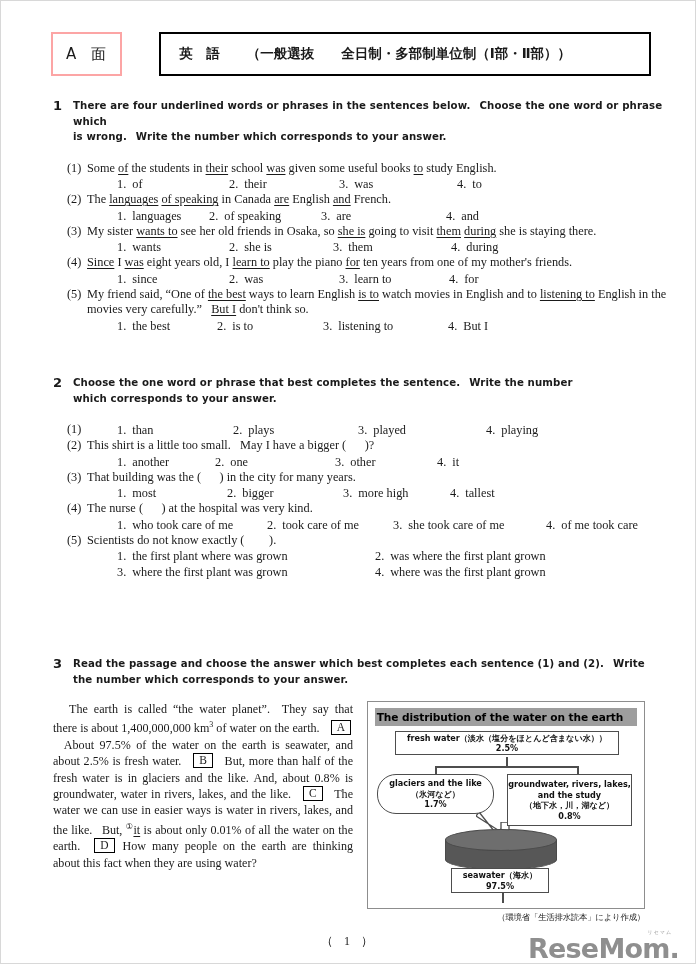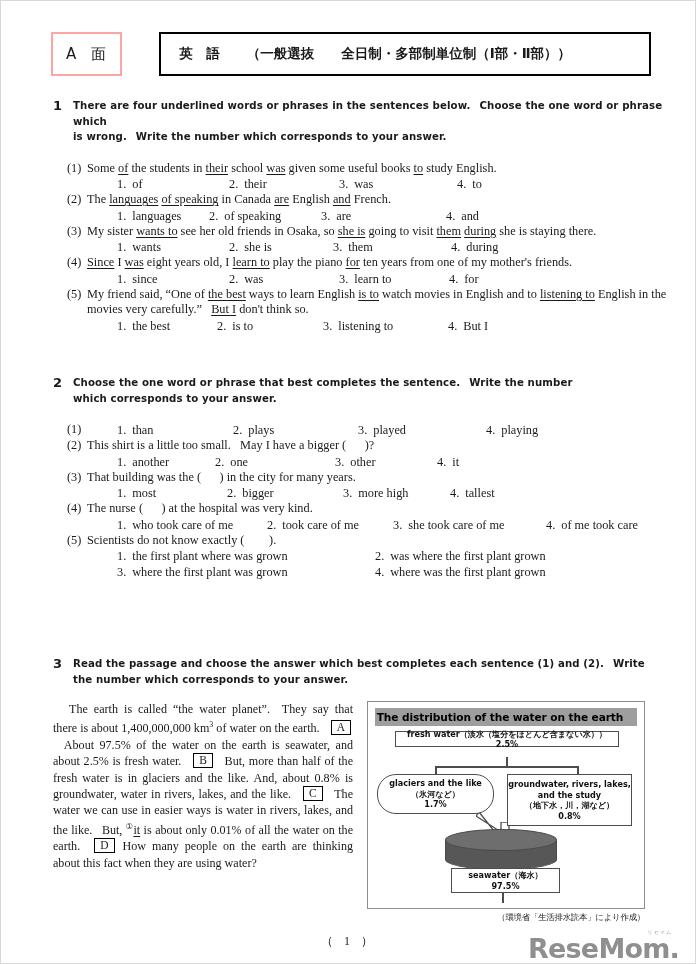"fresh water（淡水（塩分をほとんど含まない水））" #fbox-fresh { height: 16px -> 24px }
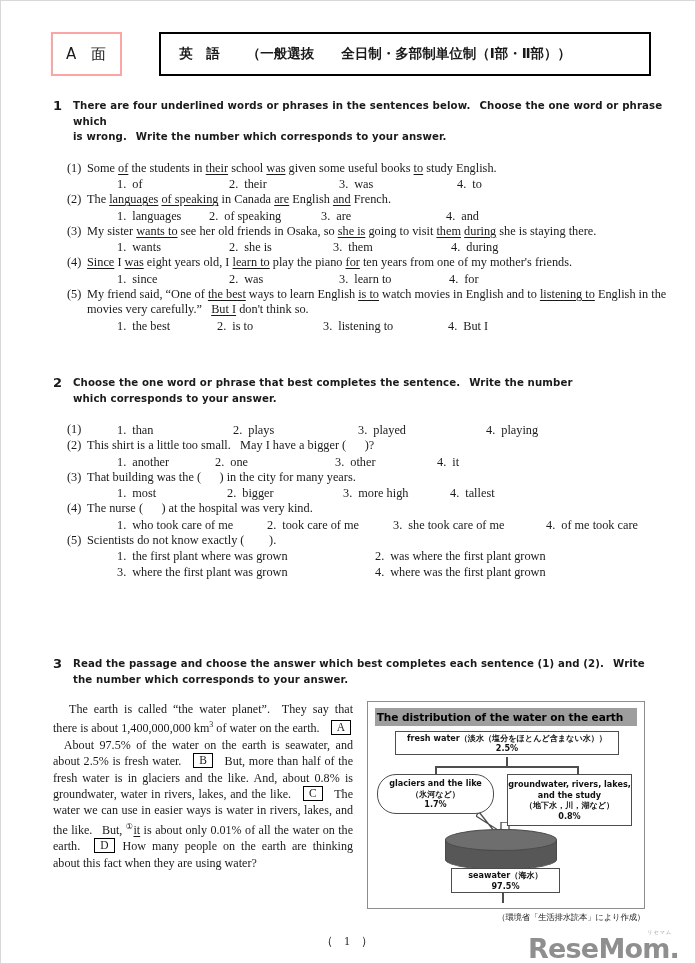"seawater（海水）" #fbox-sea { width: 109px -> 98px }
